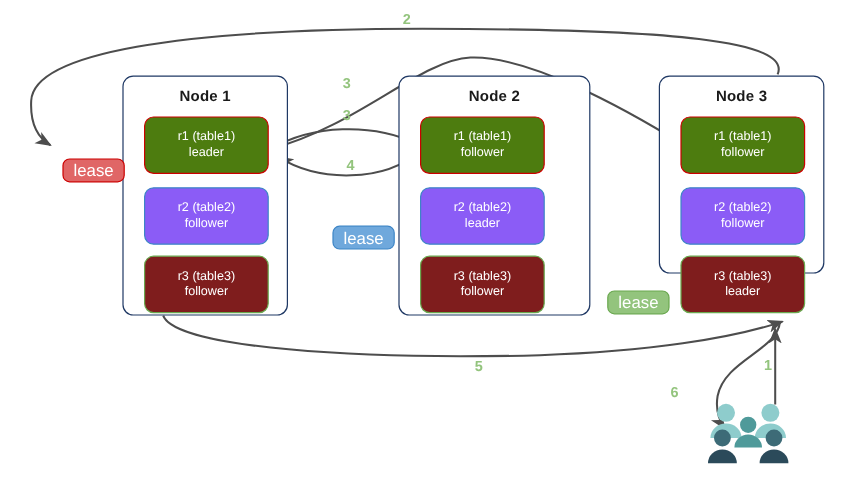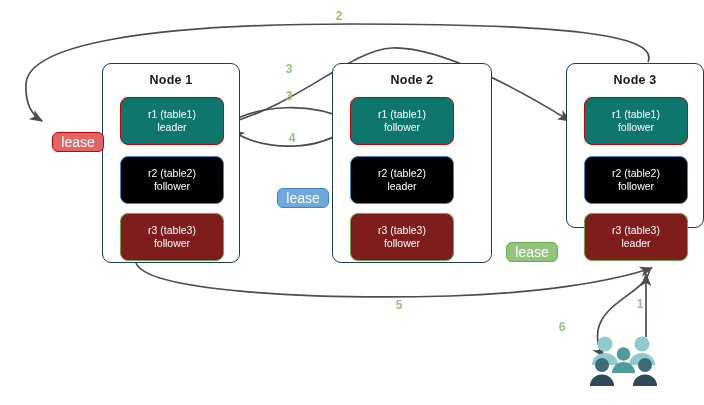"Node 3" div.node { left: 566px -> 549px }
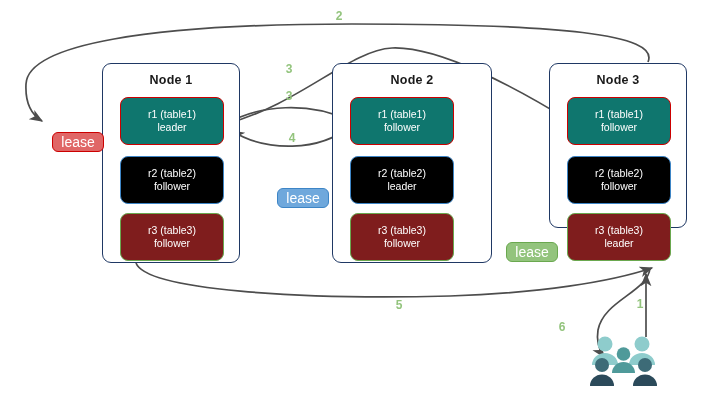"r1 (table1)" .r-red { background: #0f766e -> #4d7c0f }
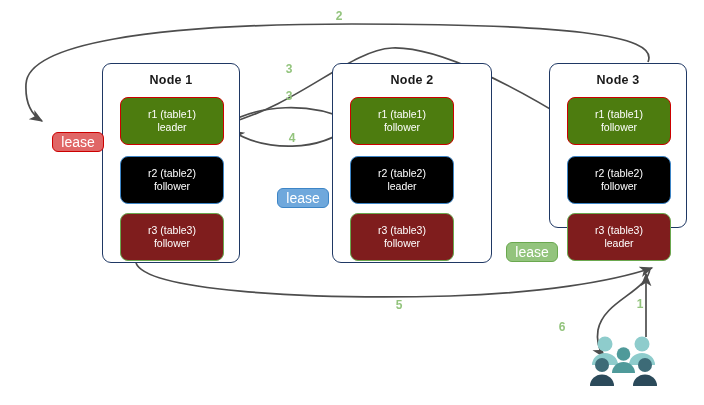"r2 (table2)" .r-blue { background: #000000 -> #8b5cf6 }
